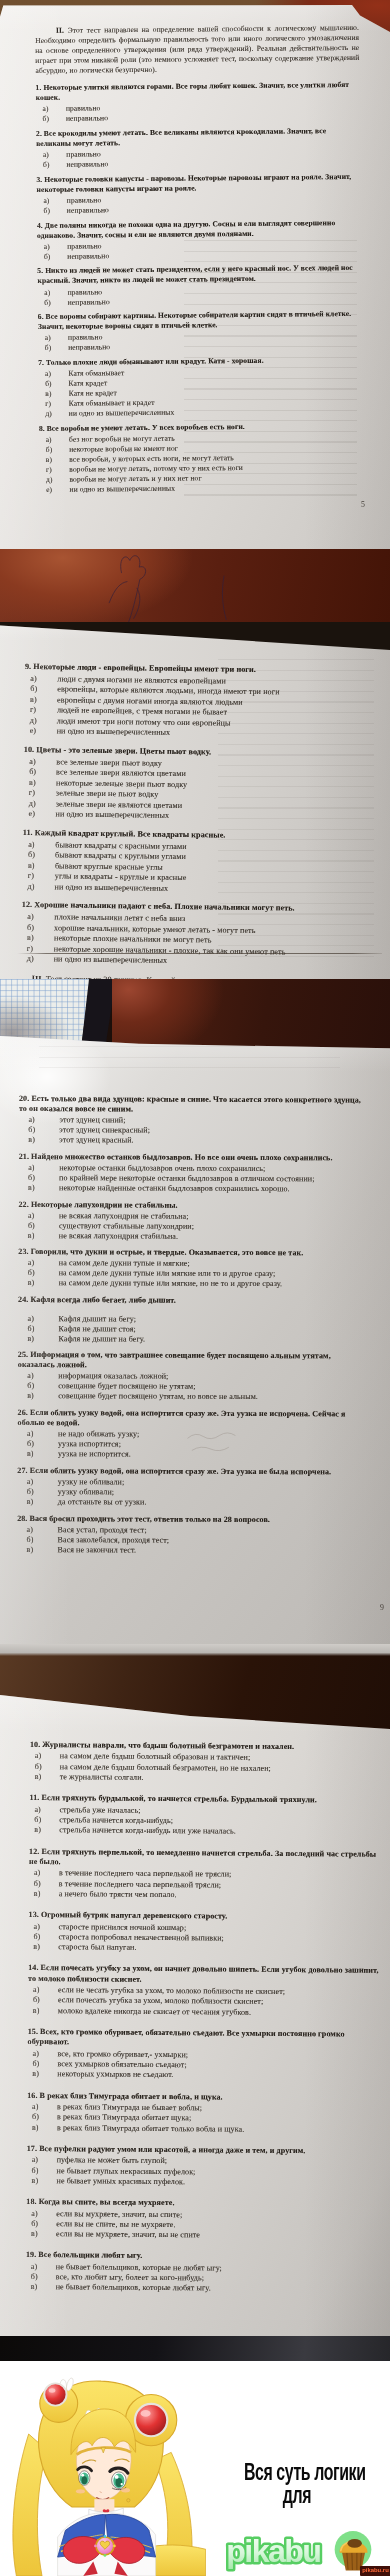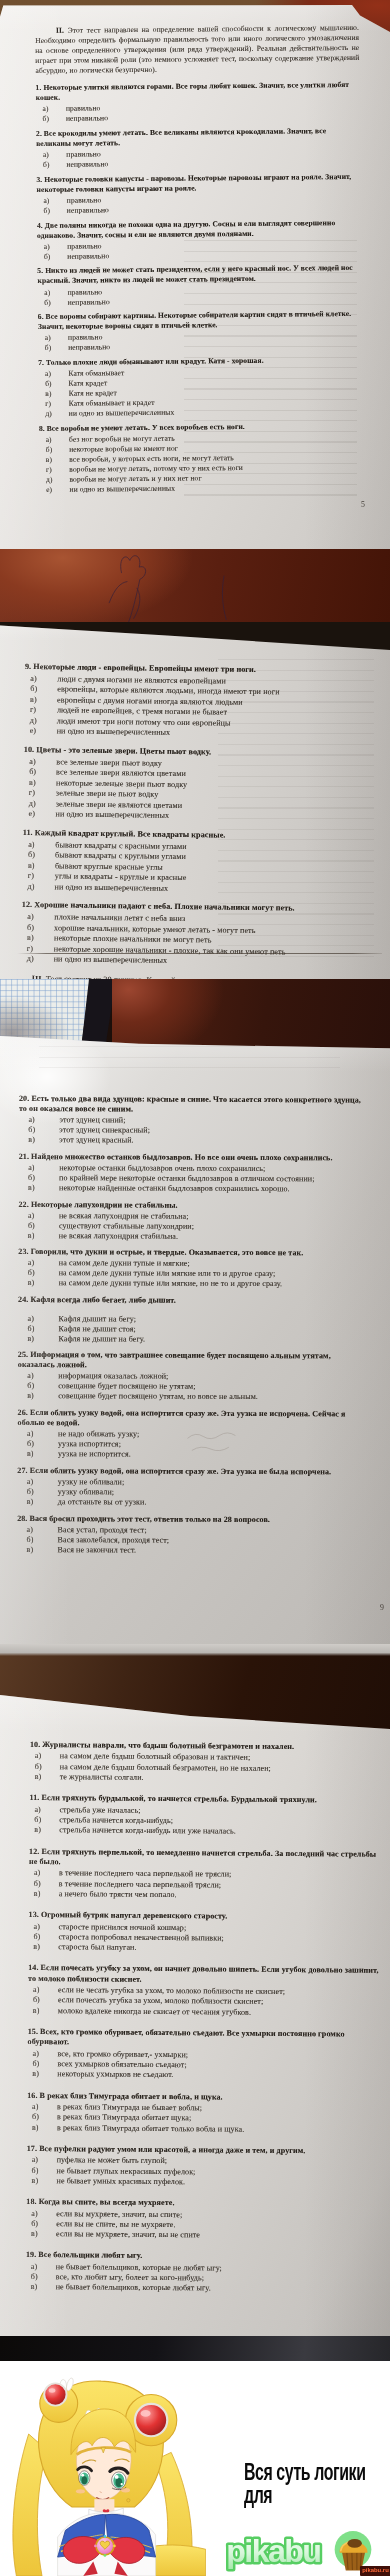"Вся суть логики" .caption { text-align: none -> center }
